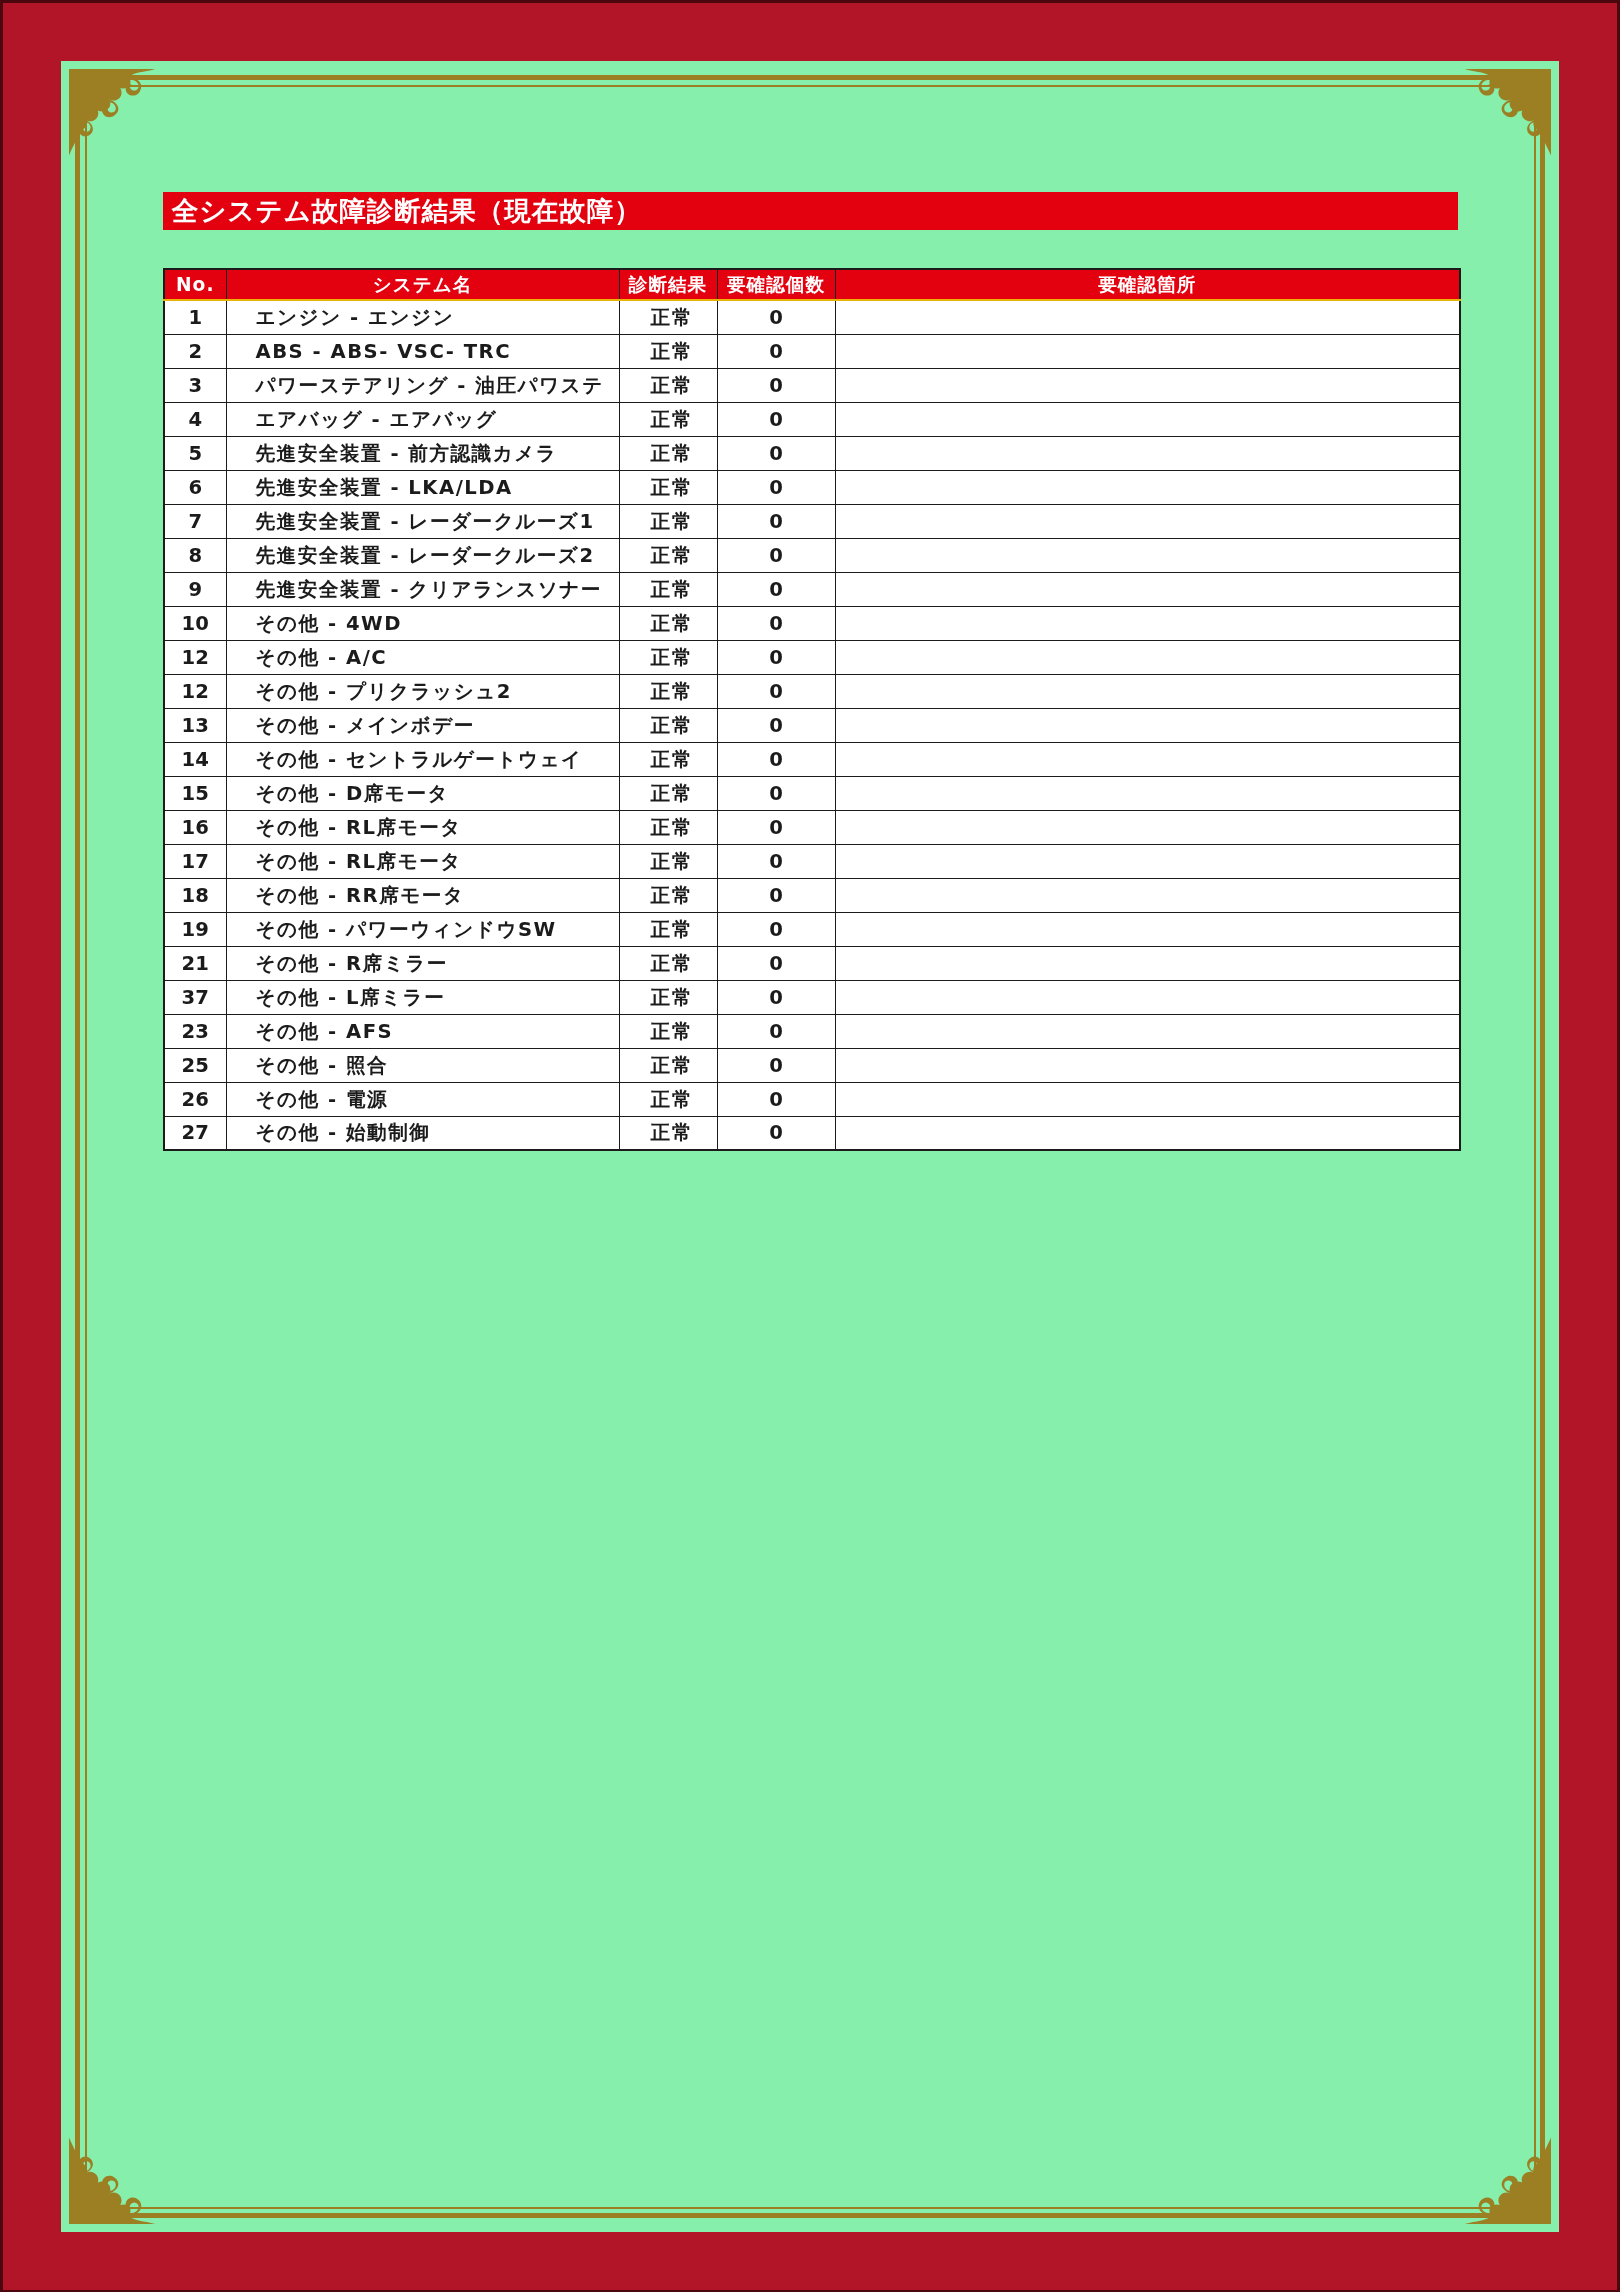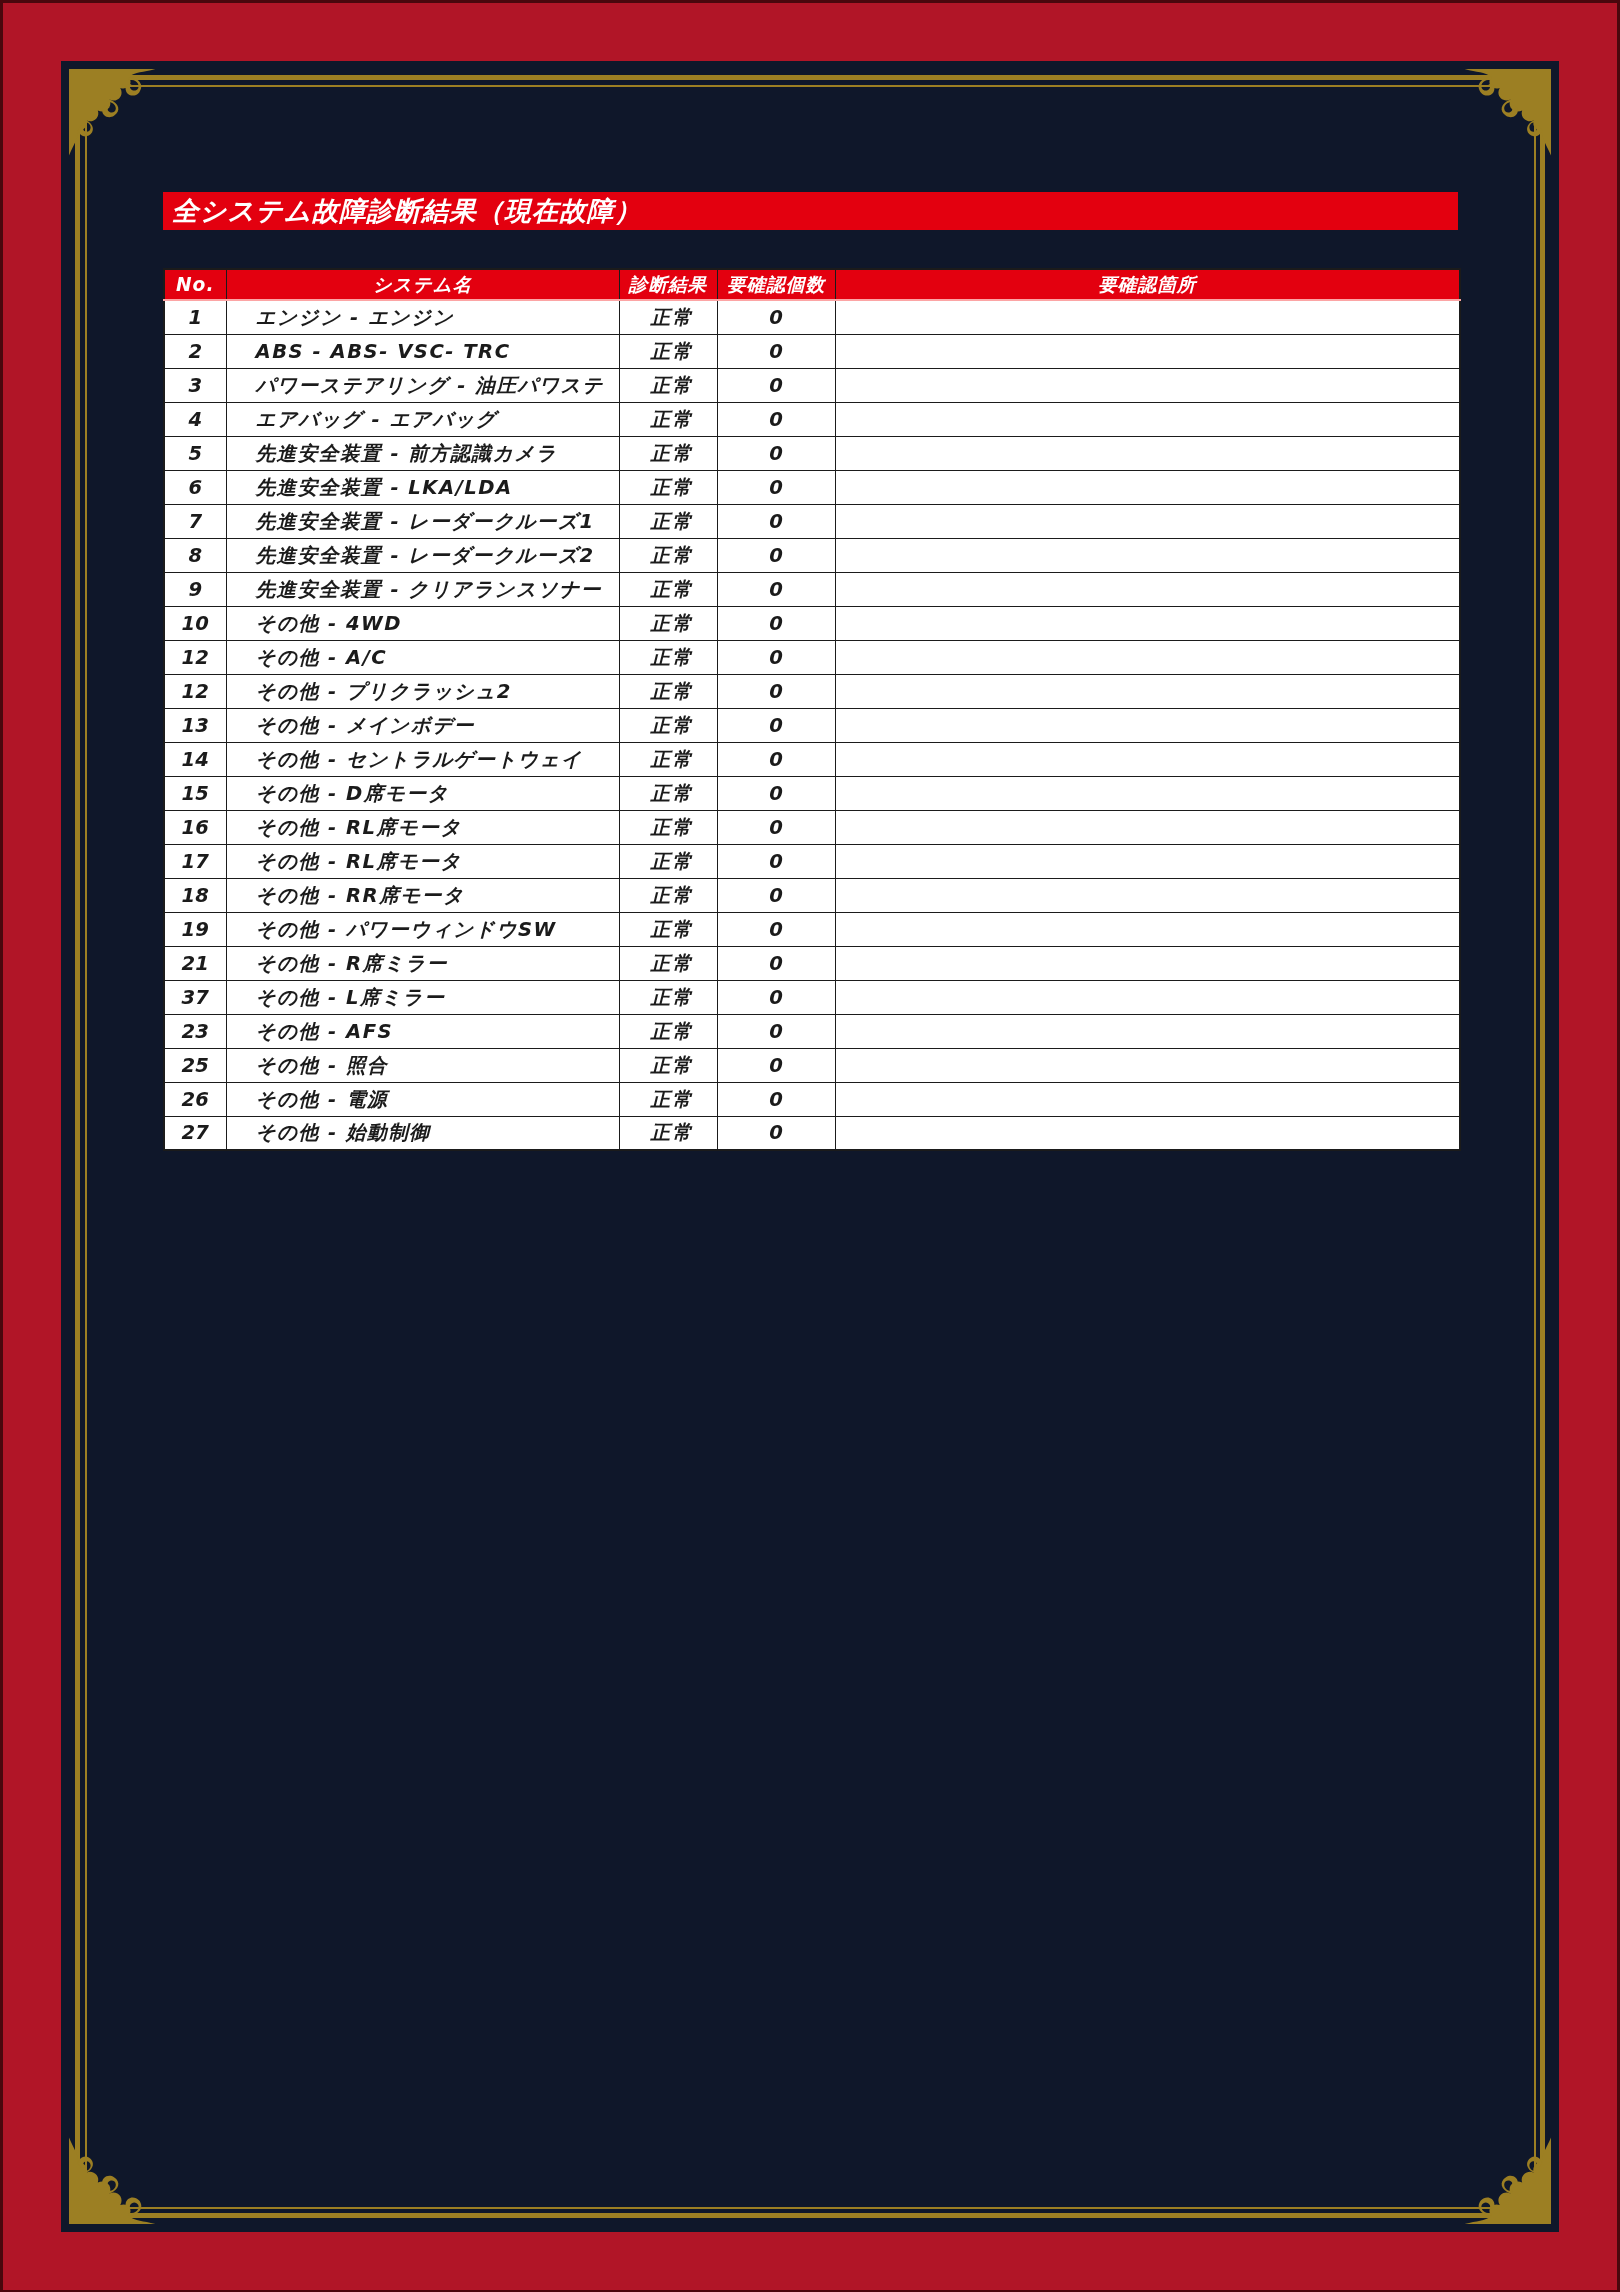"全システム故障診断結果（現在故障）" .paper { background: #0f172a -> #86efac; font-style: italic -> none }
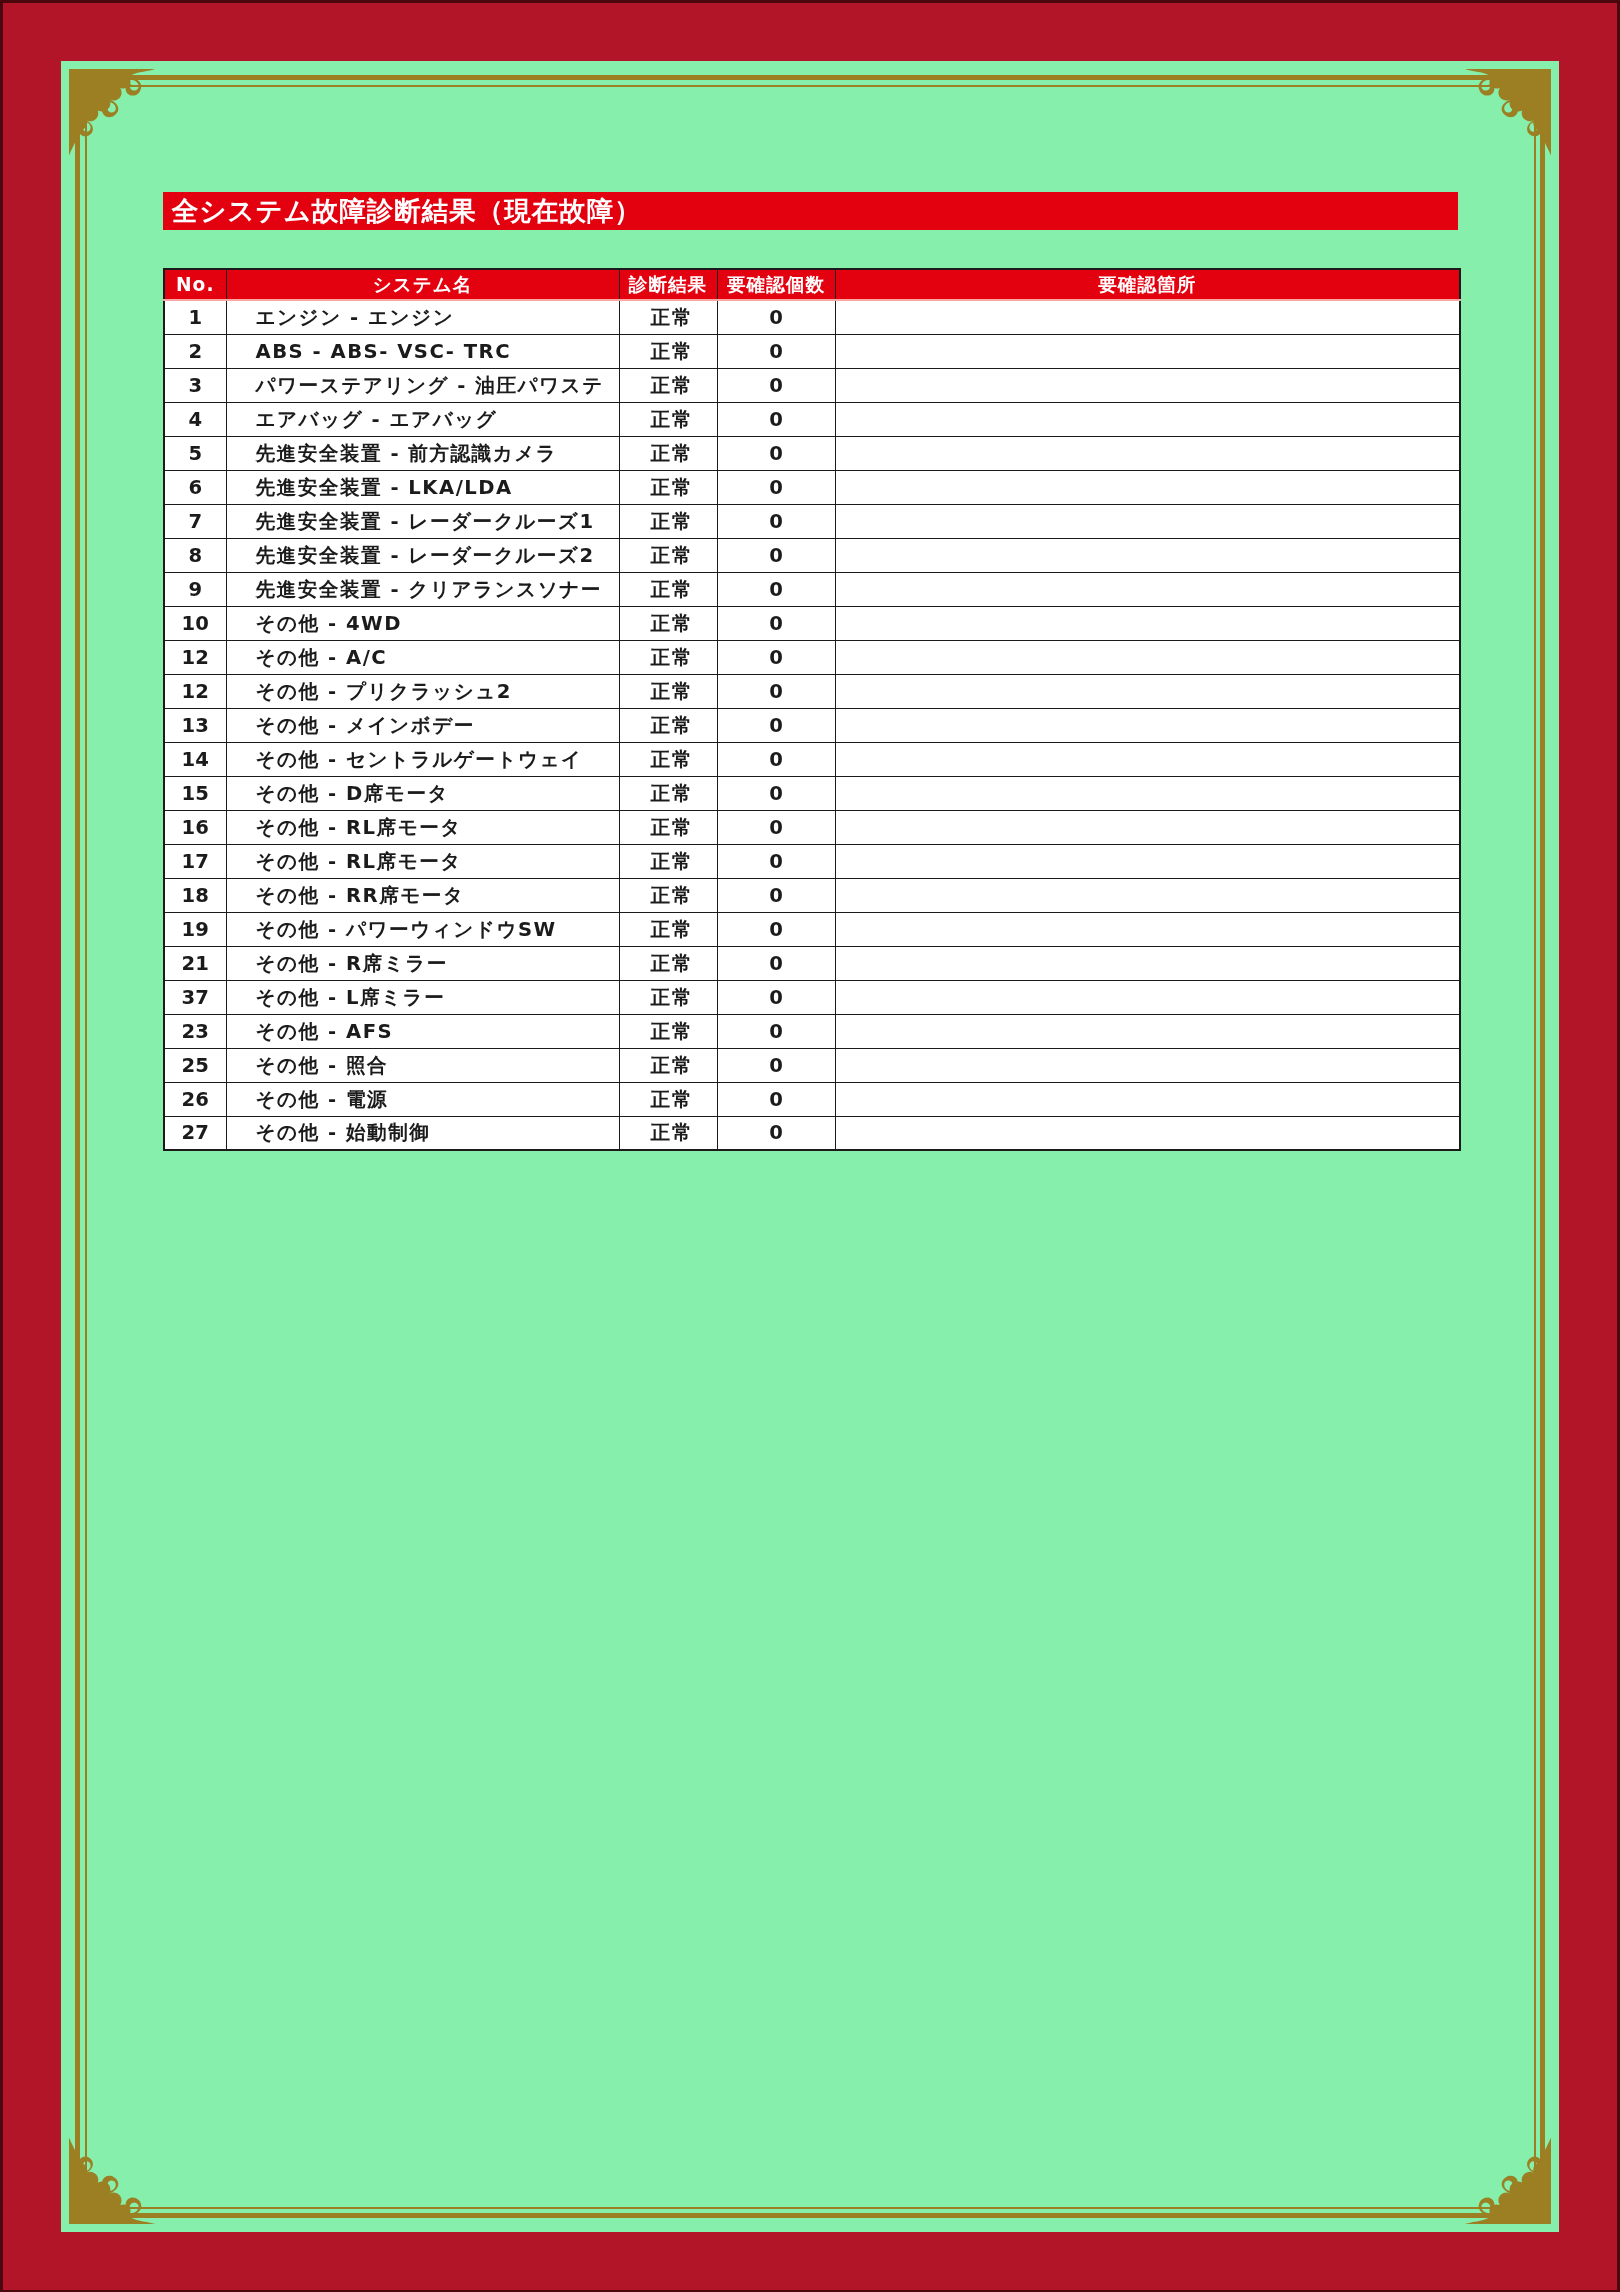"No." .diag-table thead th { border-bottom: 2px solid #fca5a5 -> 2px solid #eab308 }
